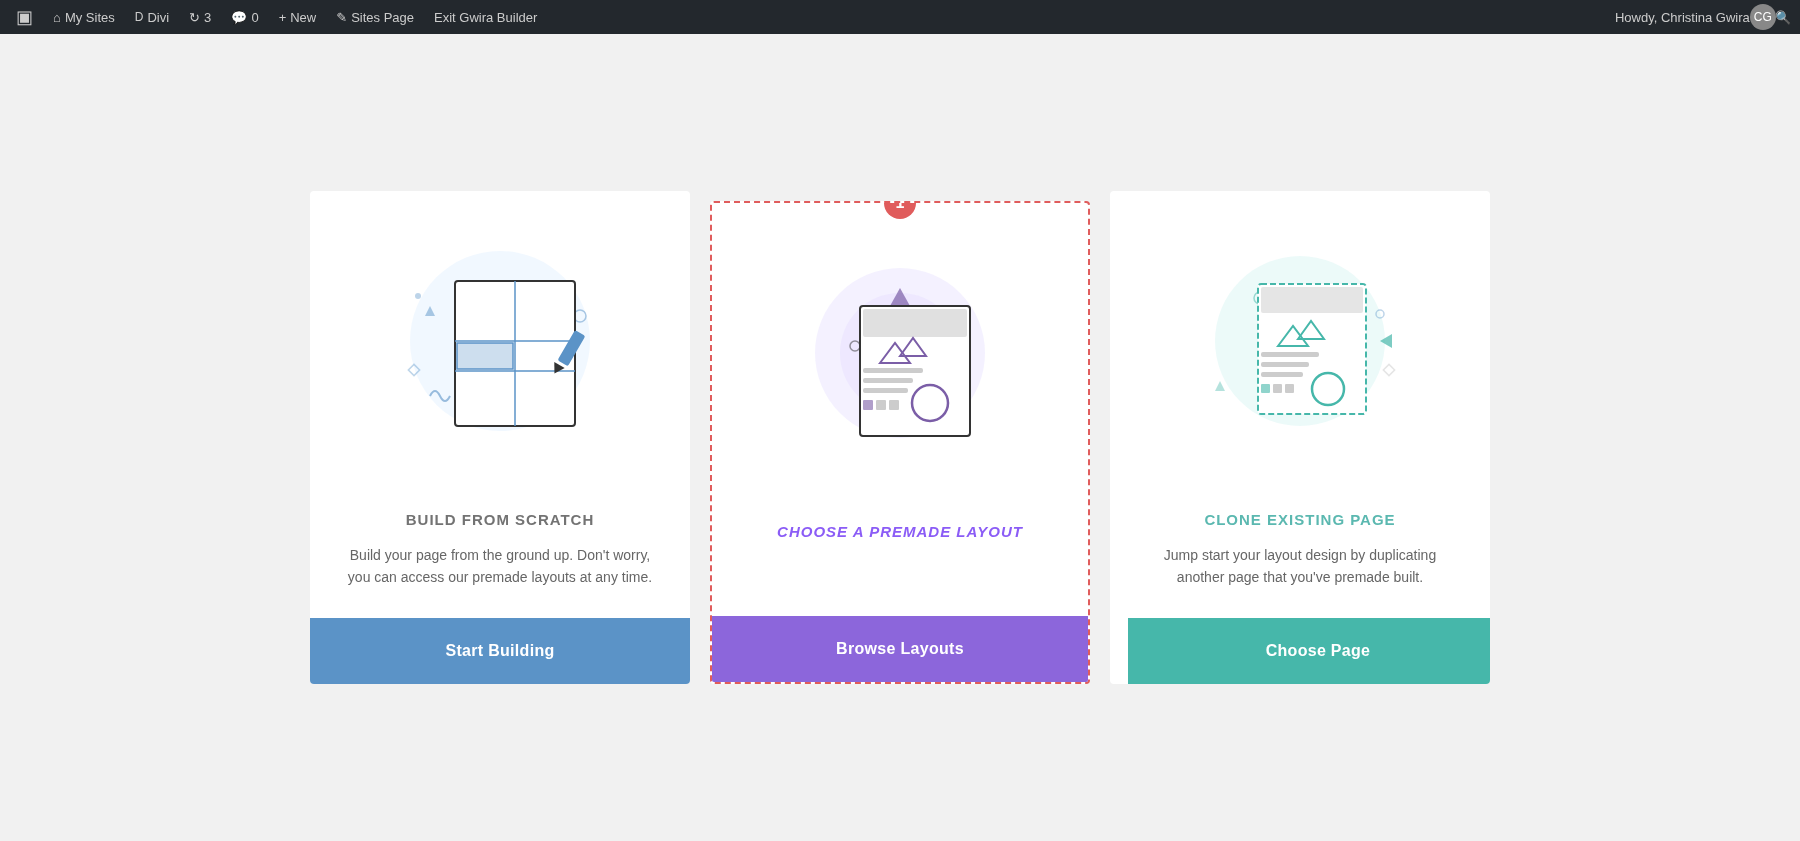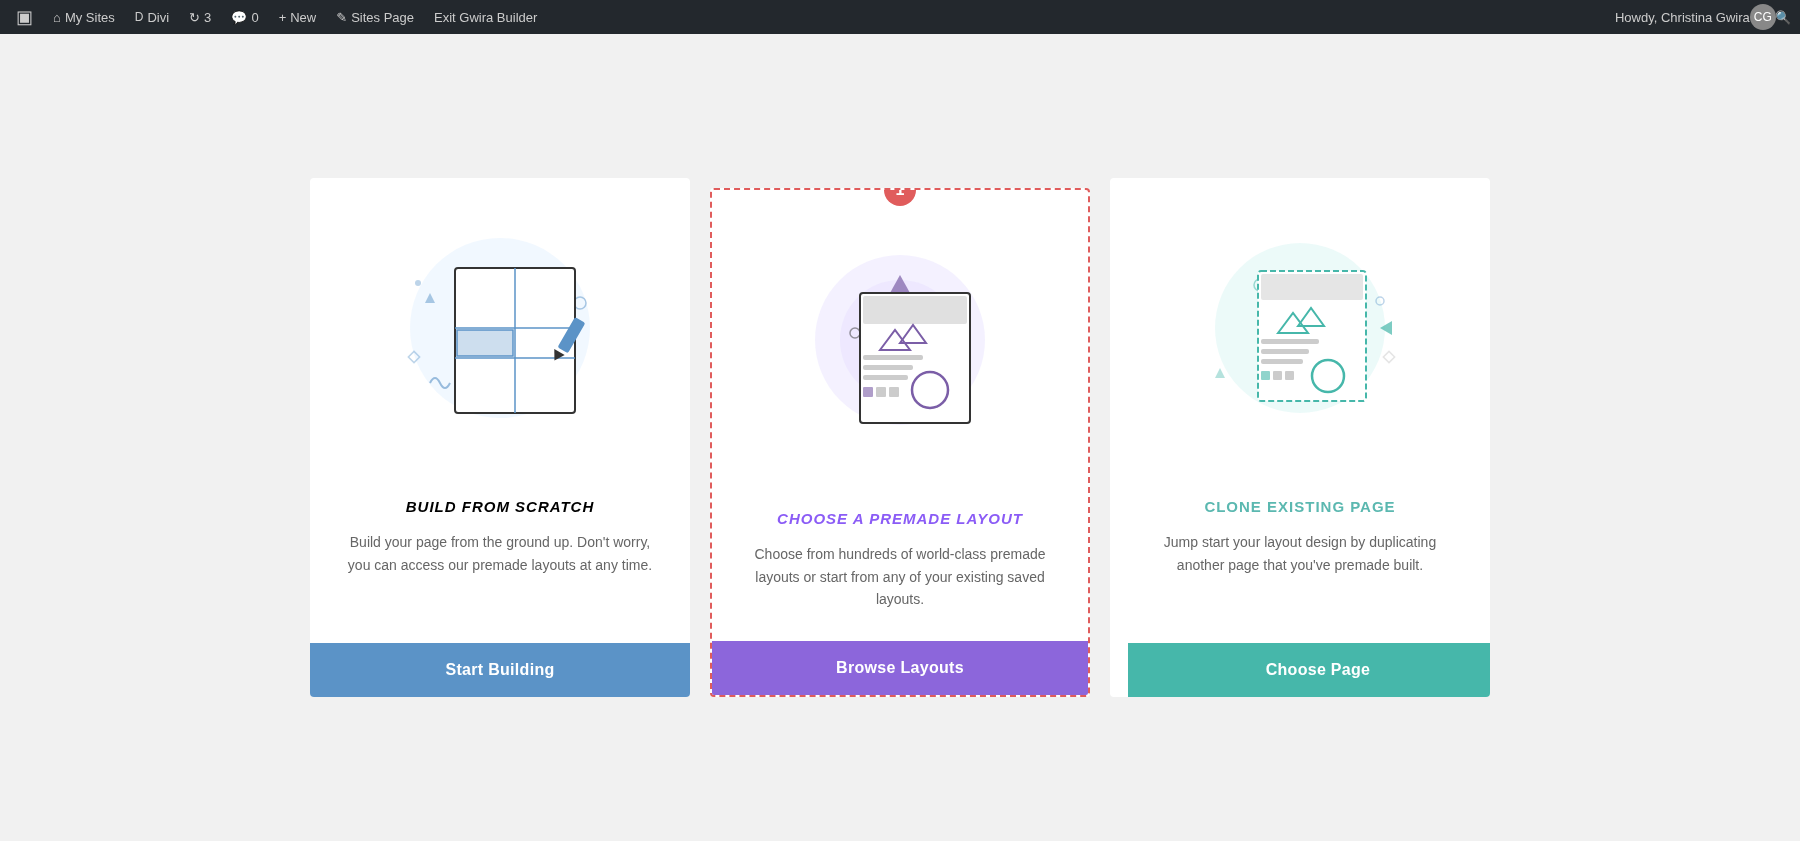"BUILD FROM SCRATCH" .card-title-blue { color: #000000 -> #737373; font-style: italic -> none }
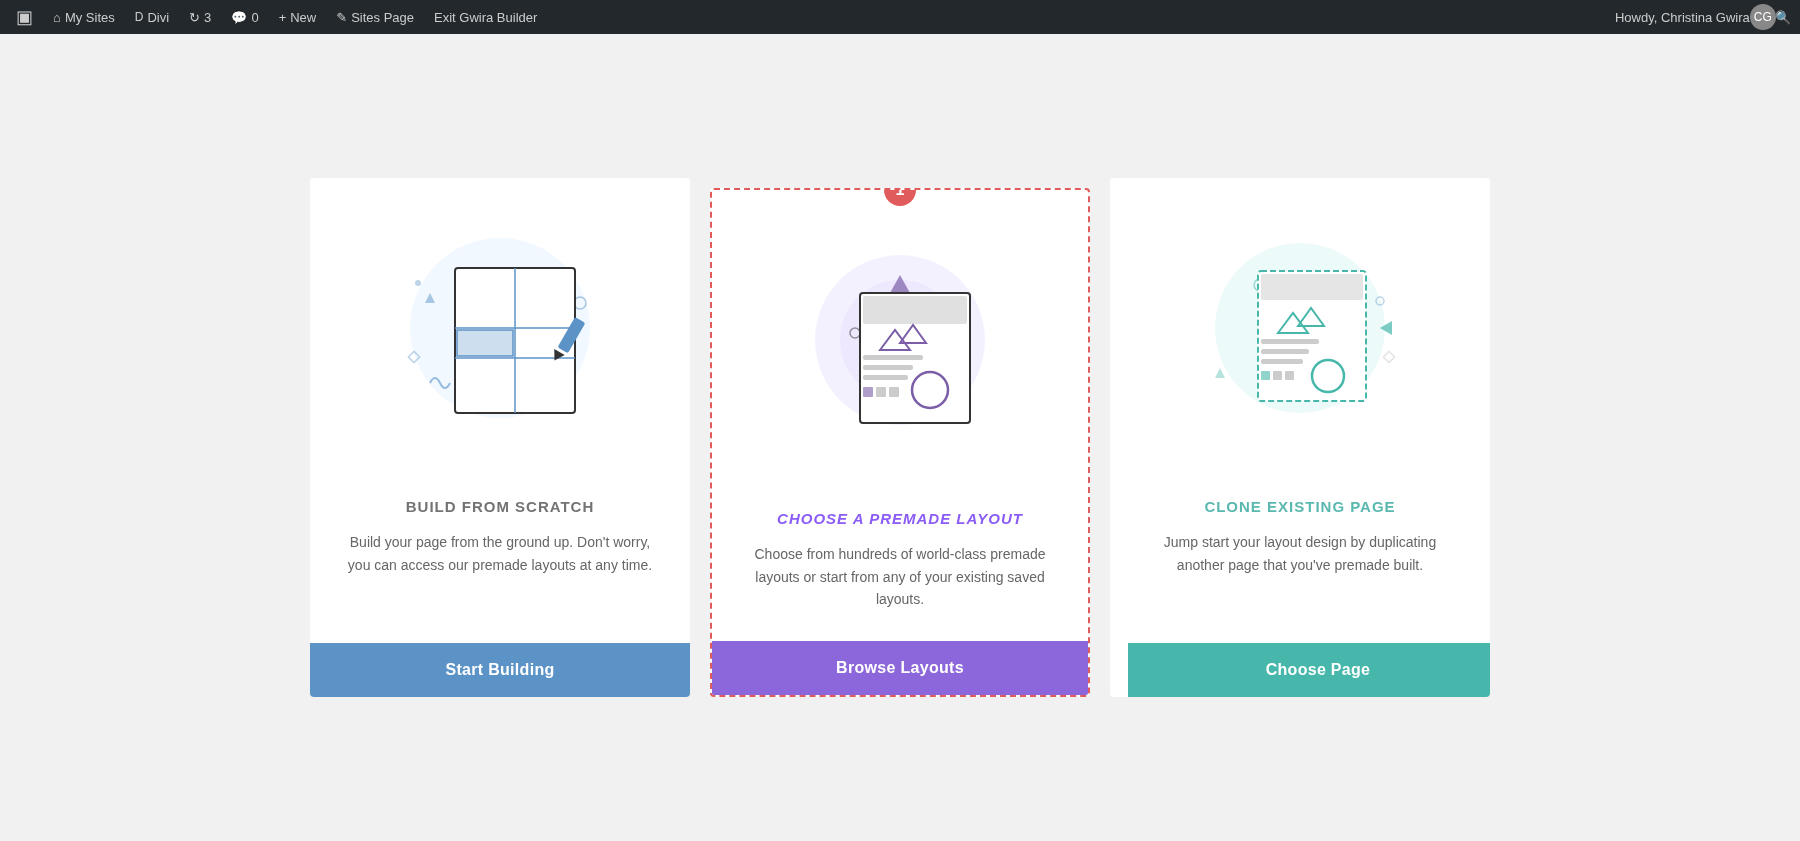"Choose from hundreds of world-class" p.card-desc { html: <p>Choose from hundreds of world-class premade layouts or start from any of your existing saved layouts.</p> -> none }
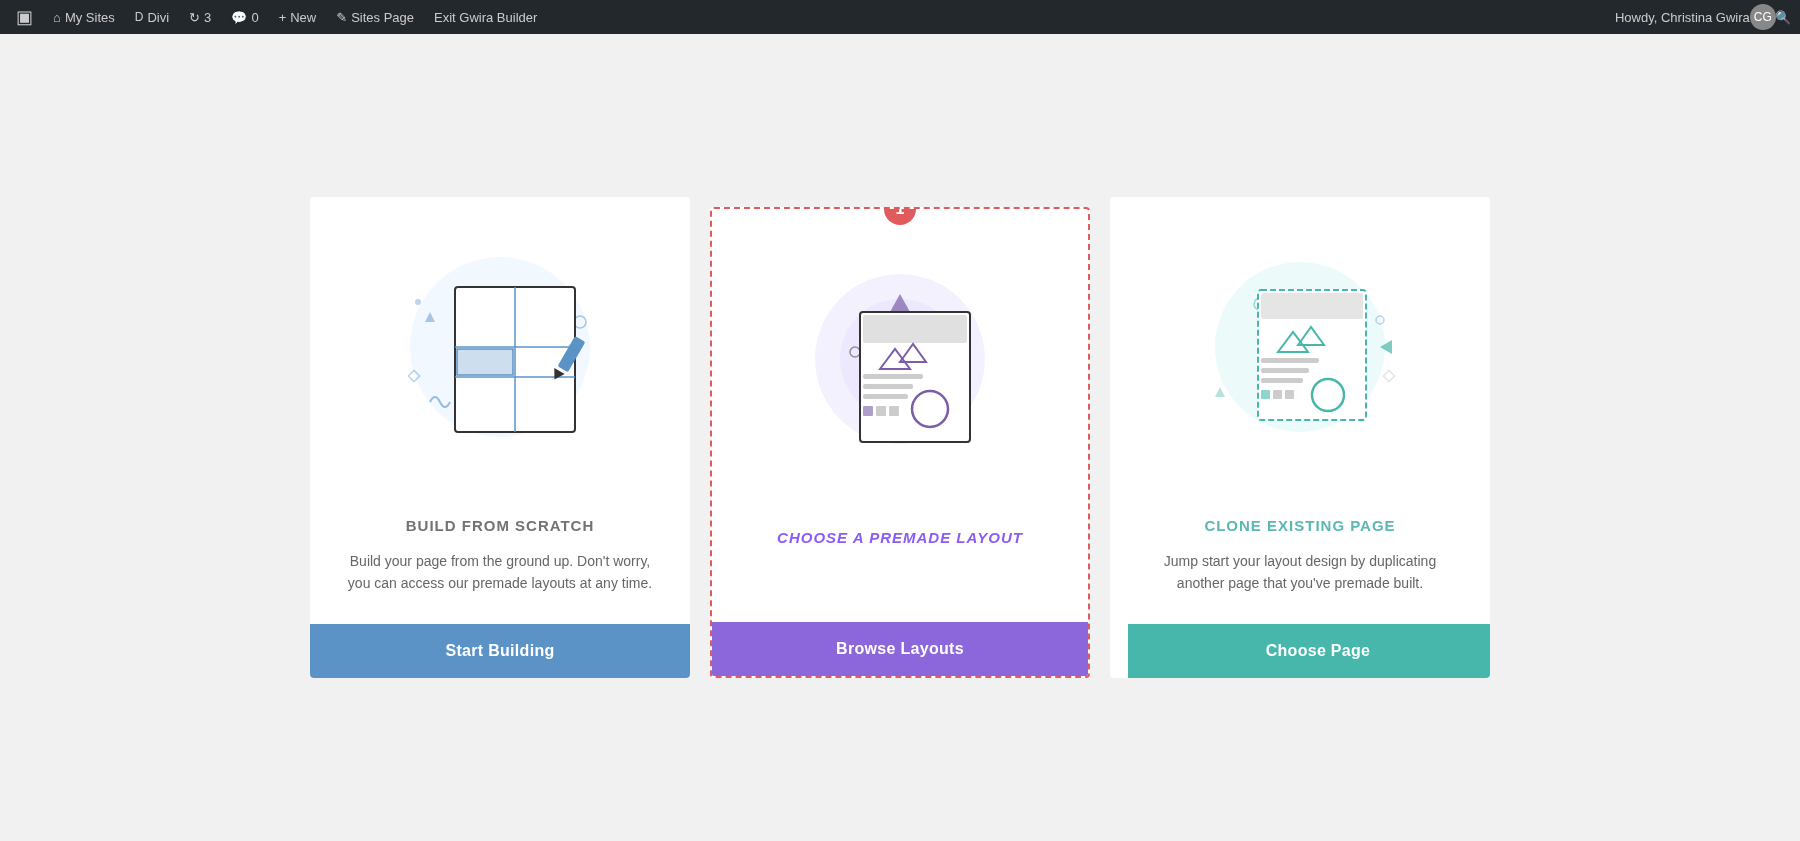"Start Building" .card-btn { padding: 18px -> 24px }
